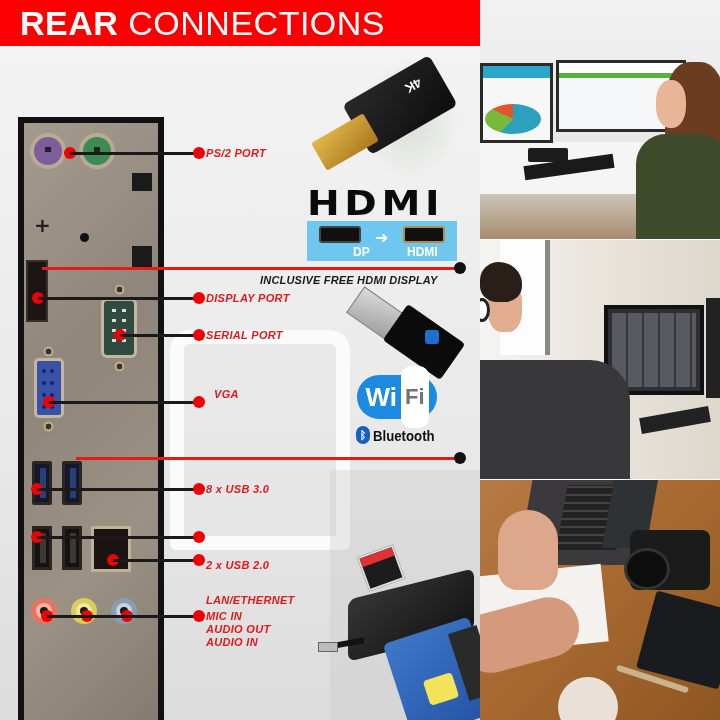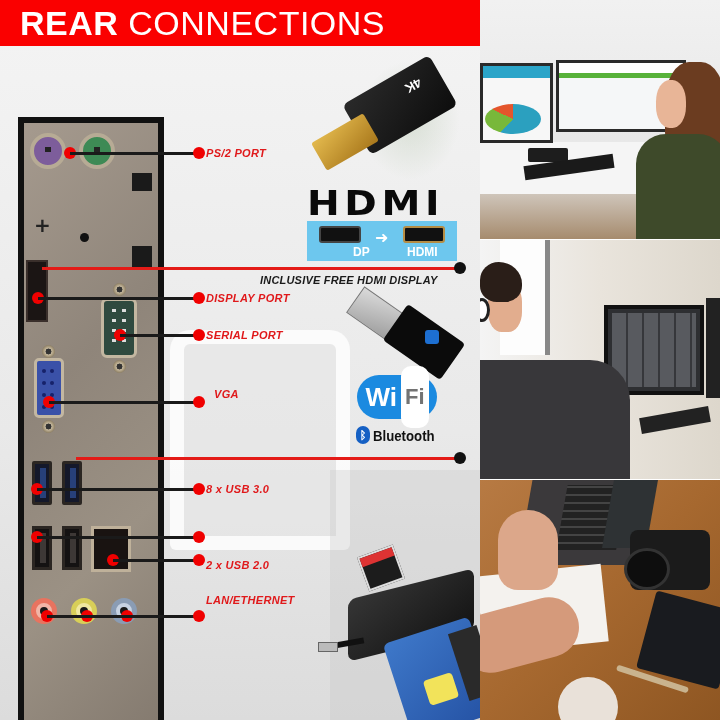"MIC IN" div.label { html: none -> <div> <div>MIC IN</div> <div>AUDIO OUT</div> <div>AUDIO IN</div> </div> }
